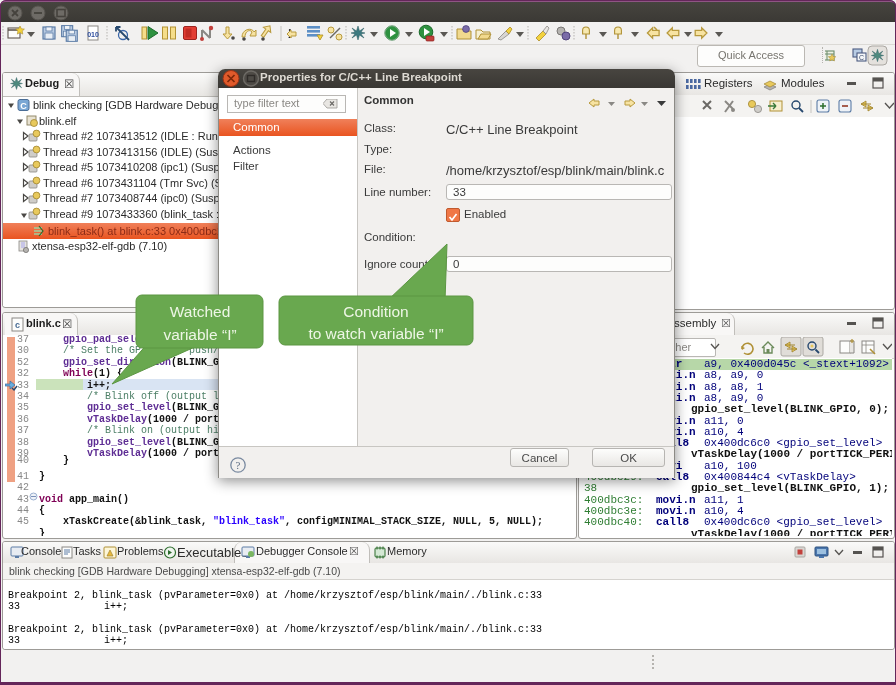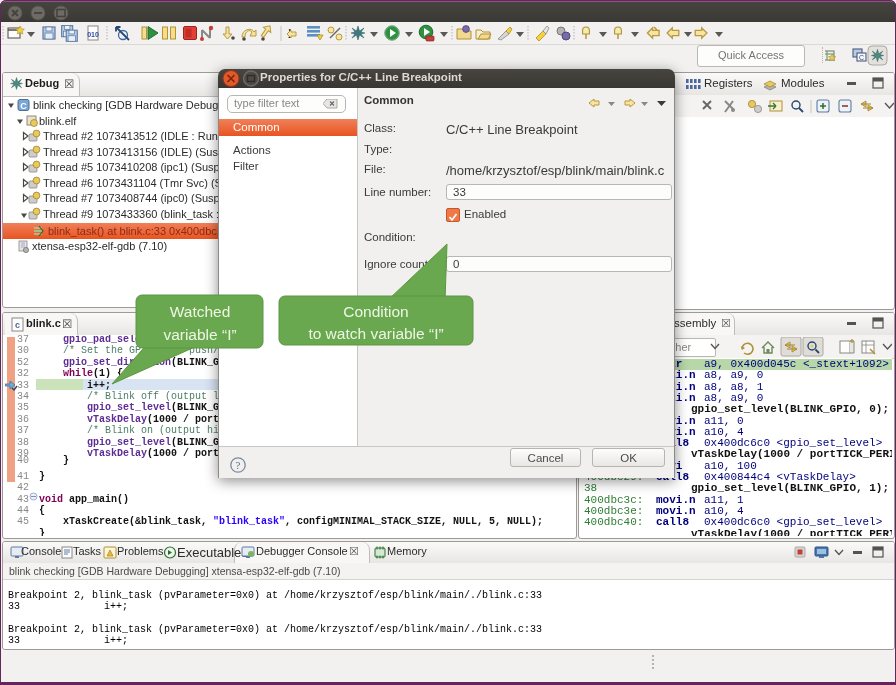"type filter text" div.ab { border-radius: 5px -> 0 }
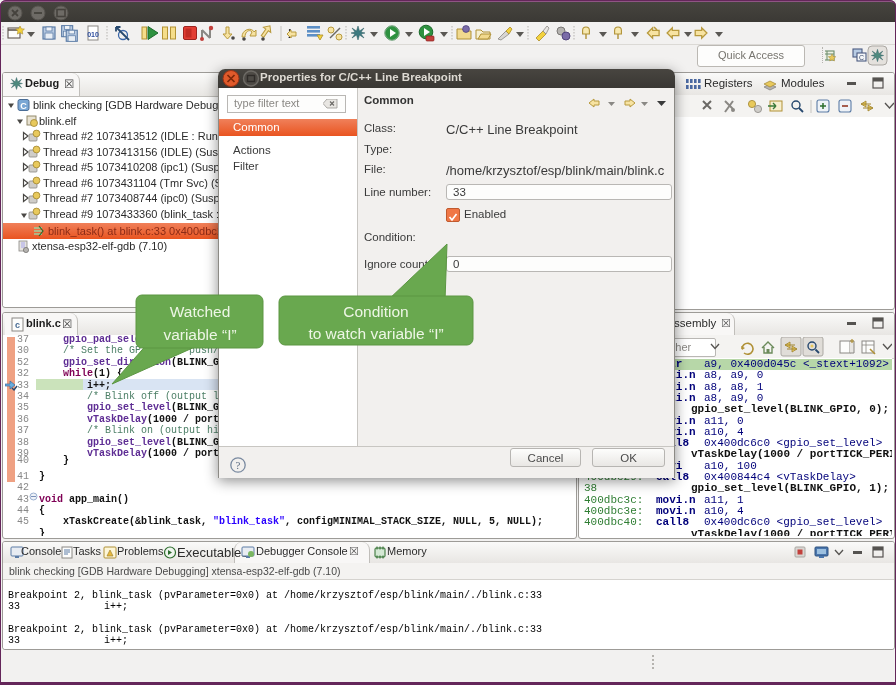"Cancel" div.btn { width: 71px -> 59px }
